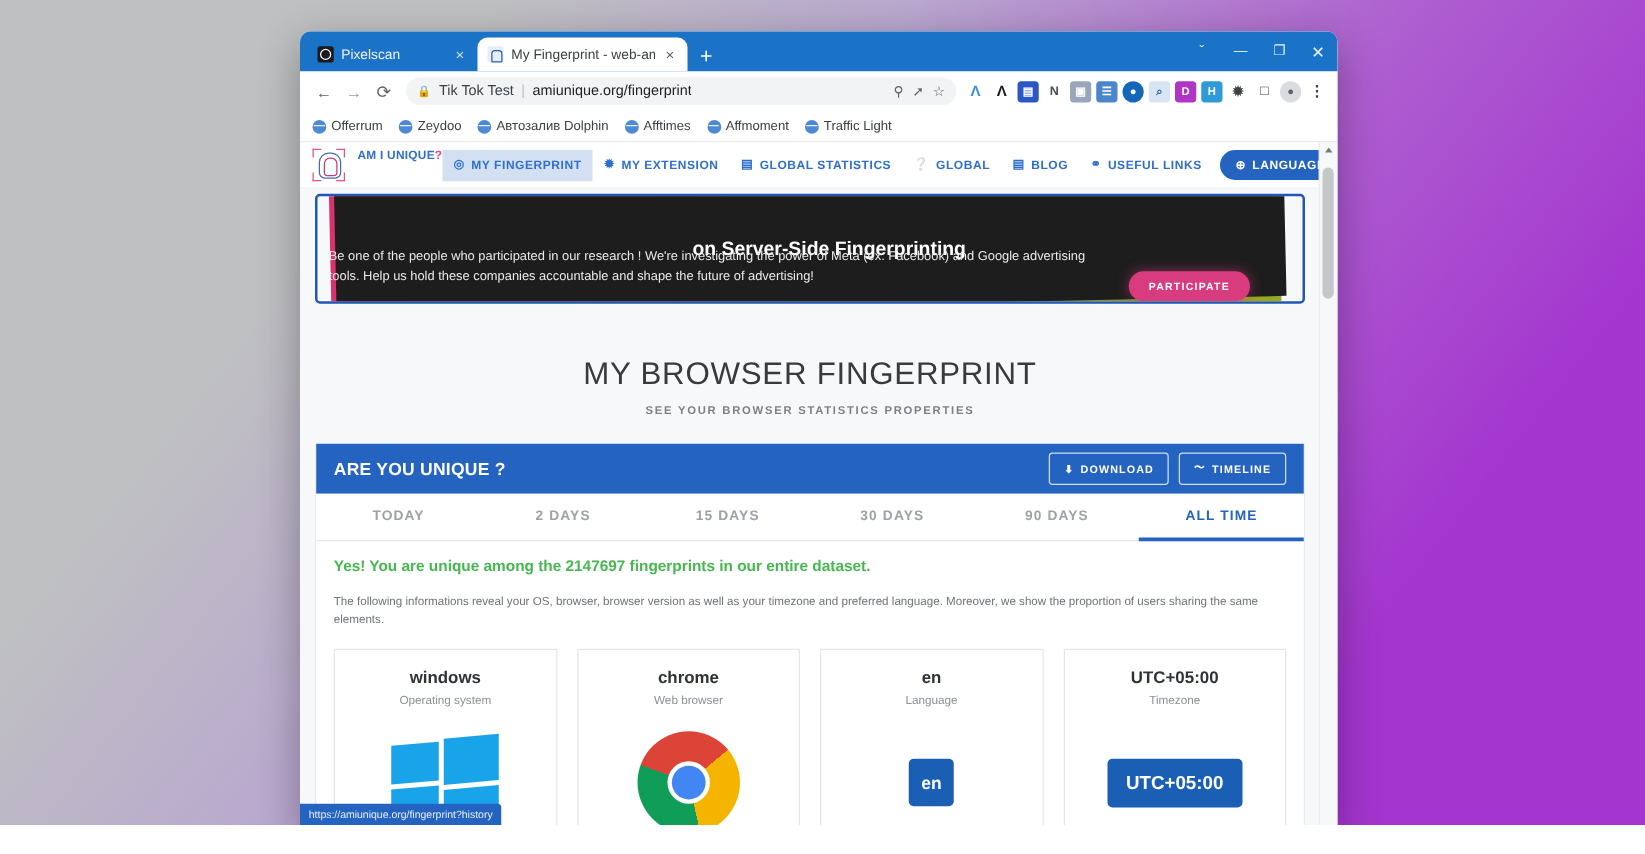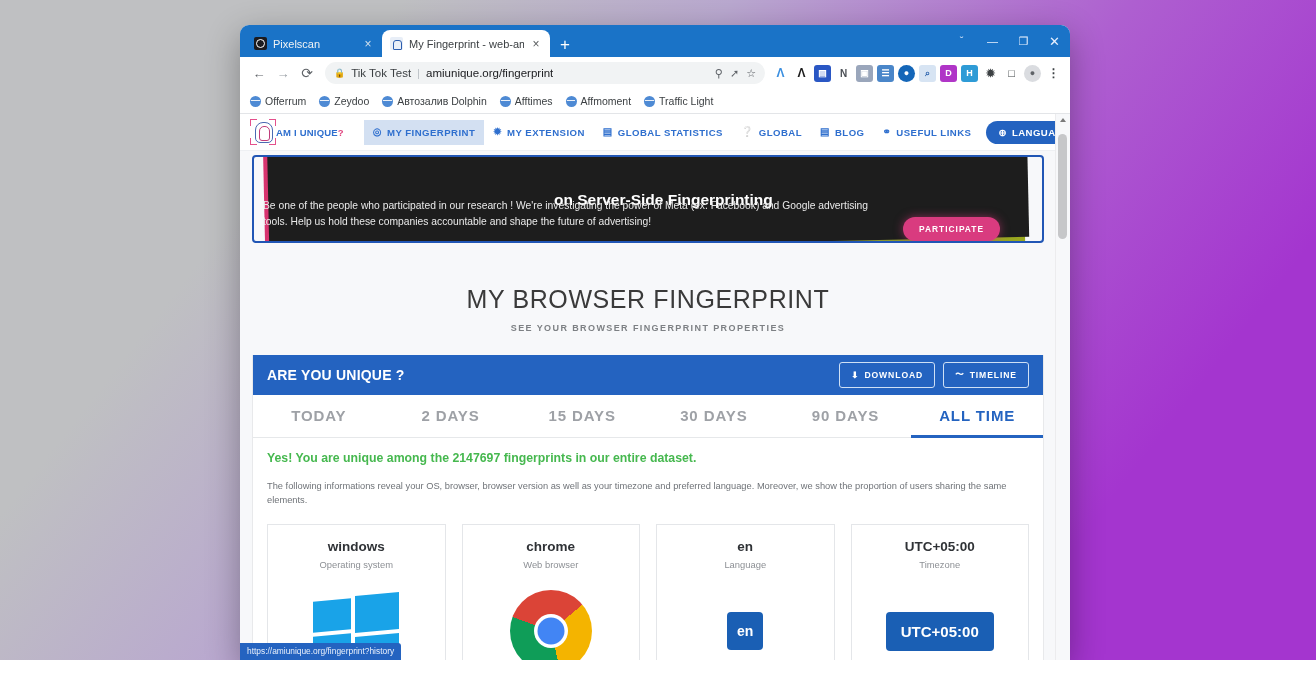"AM I UNIQUE?" .brand { align-items: center -> none; gap: 0 -> 10px; margin-right: 20px -> 0 }
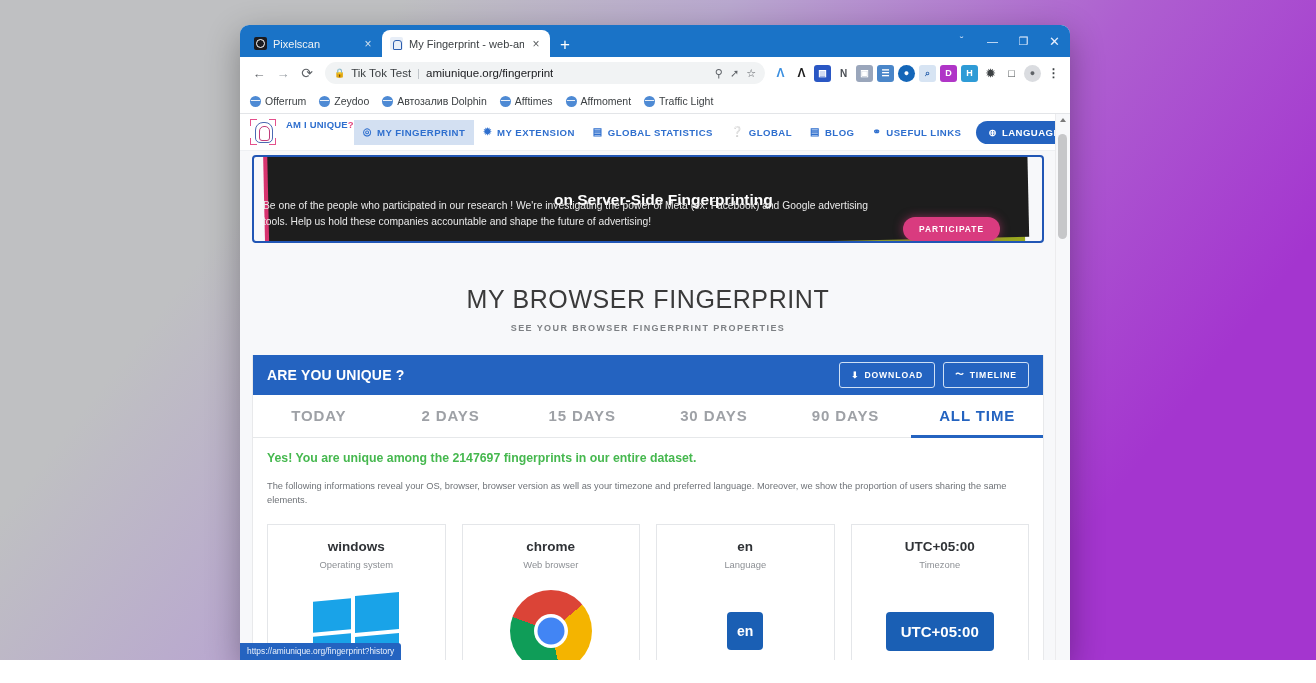"SEE YOUR BROWSER FINGERPRINT PROPERTIES" div.sub { text: FINGERPRINT -> STATISTICS }
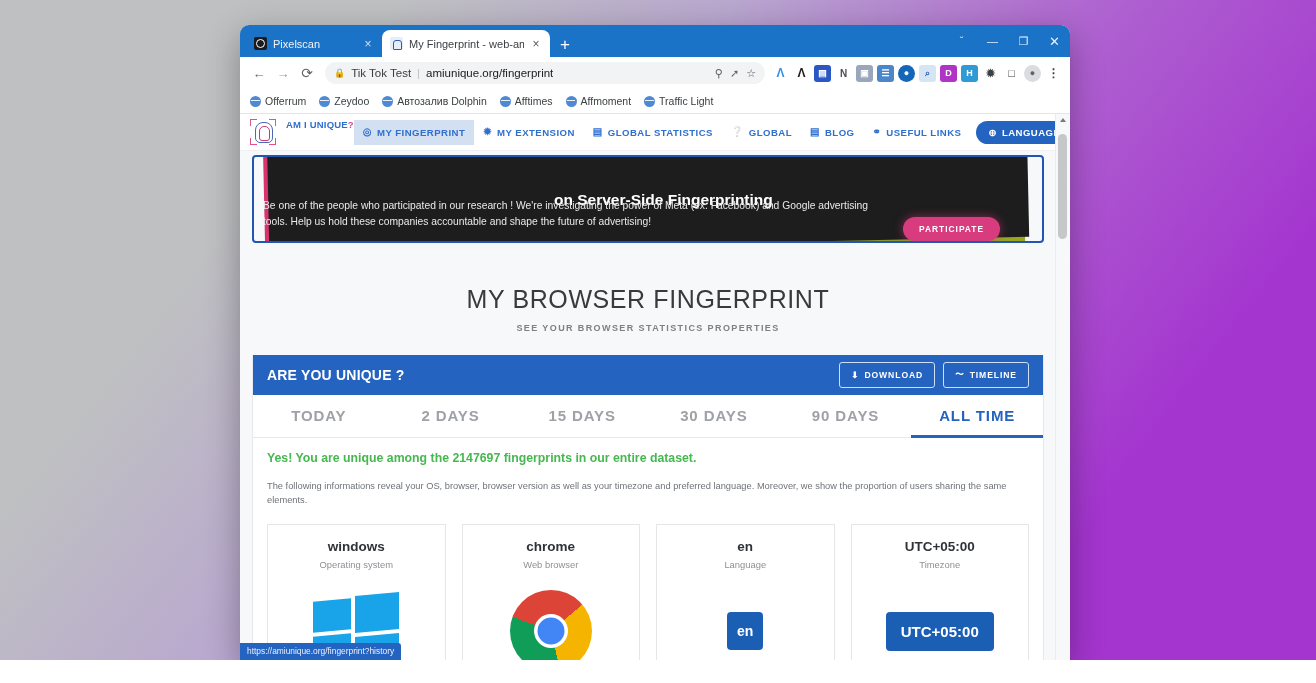"TODAY" .trange { font-size: 15px -> 11px }
